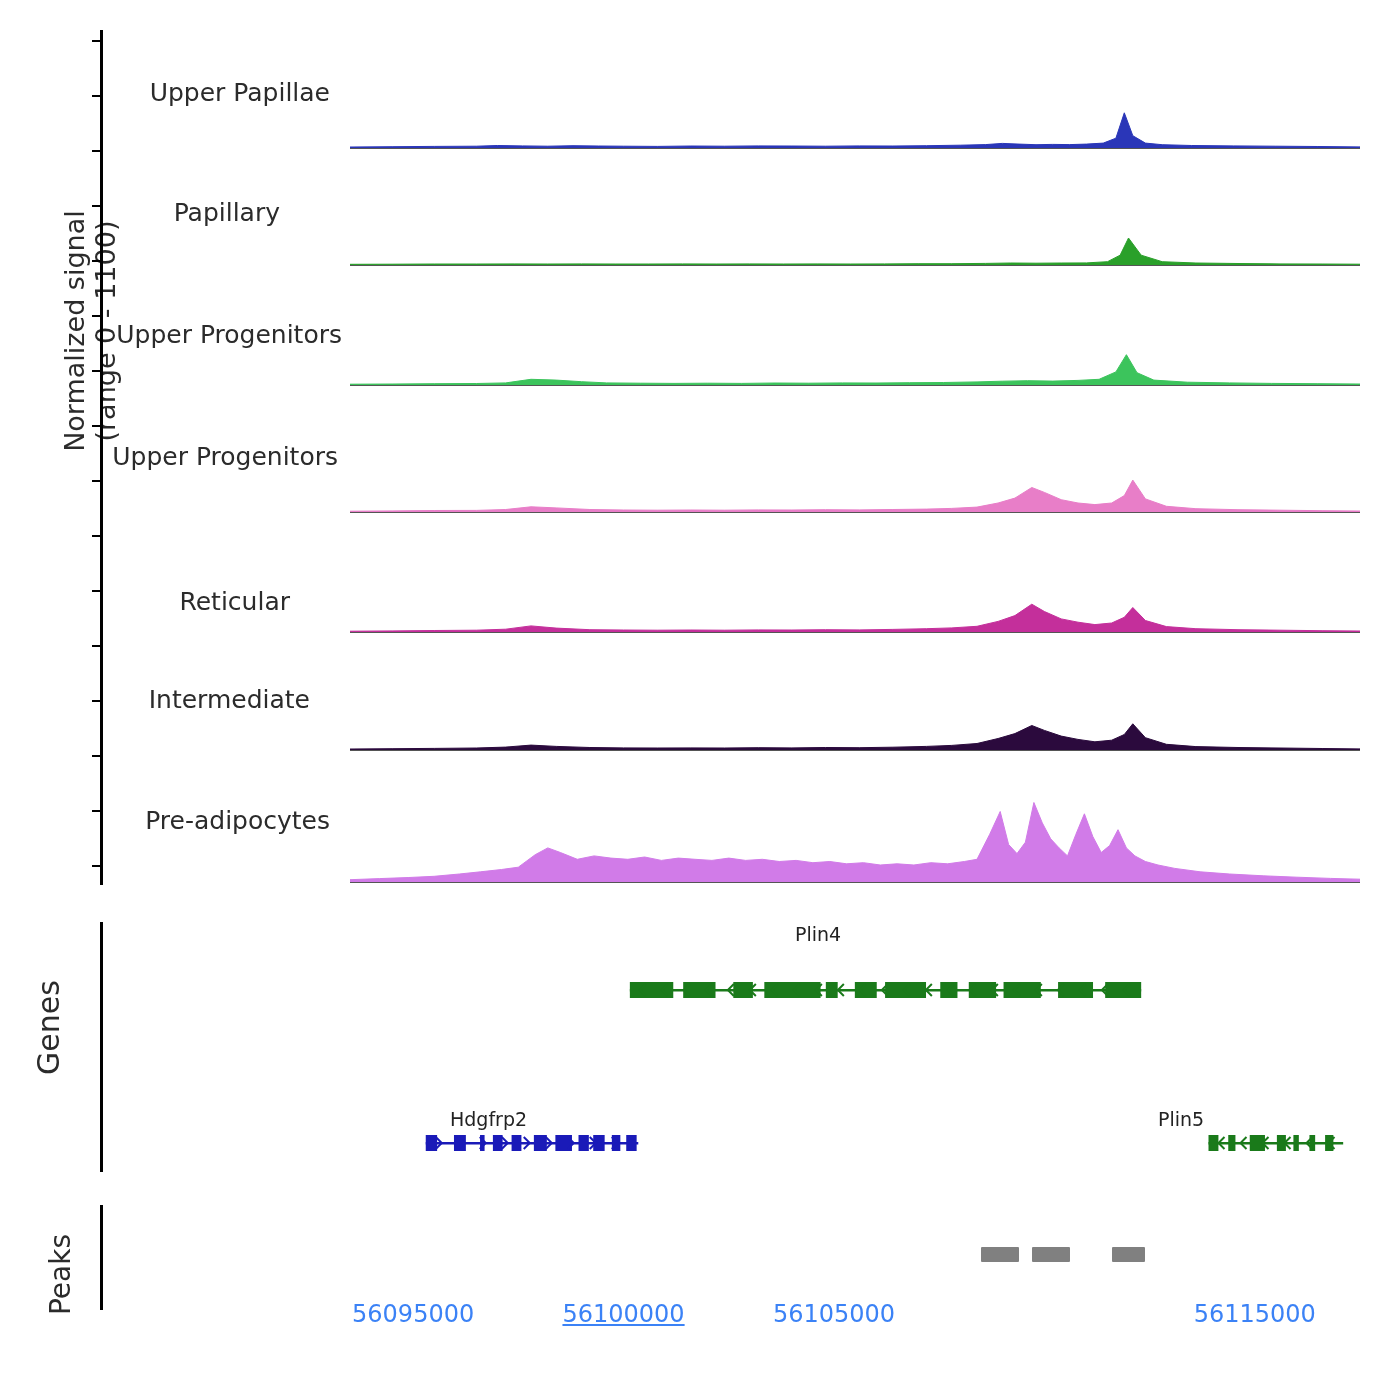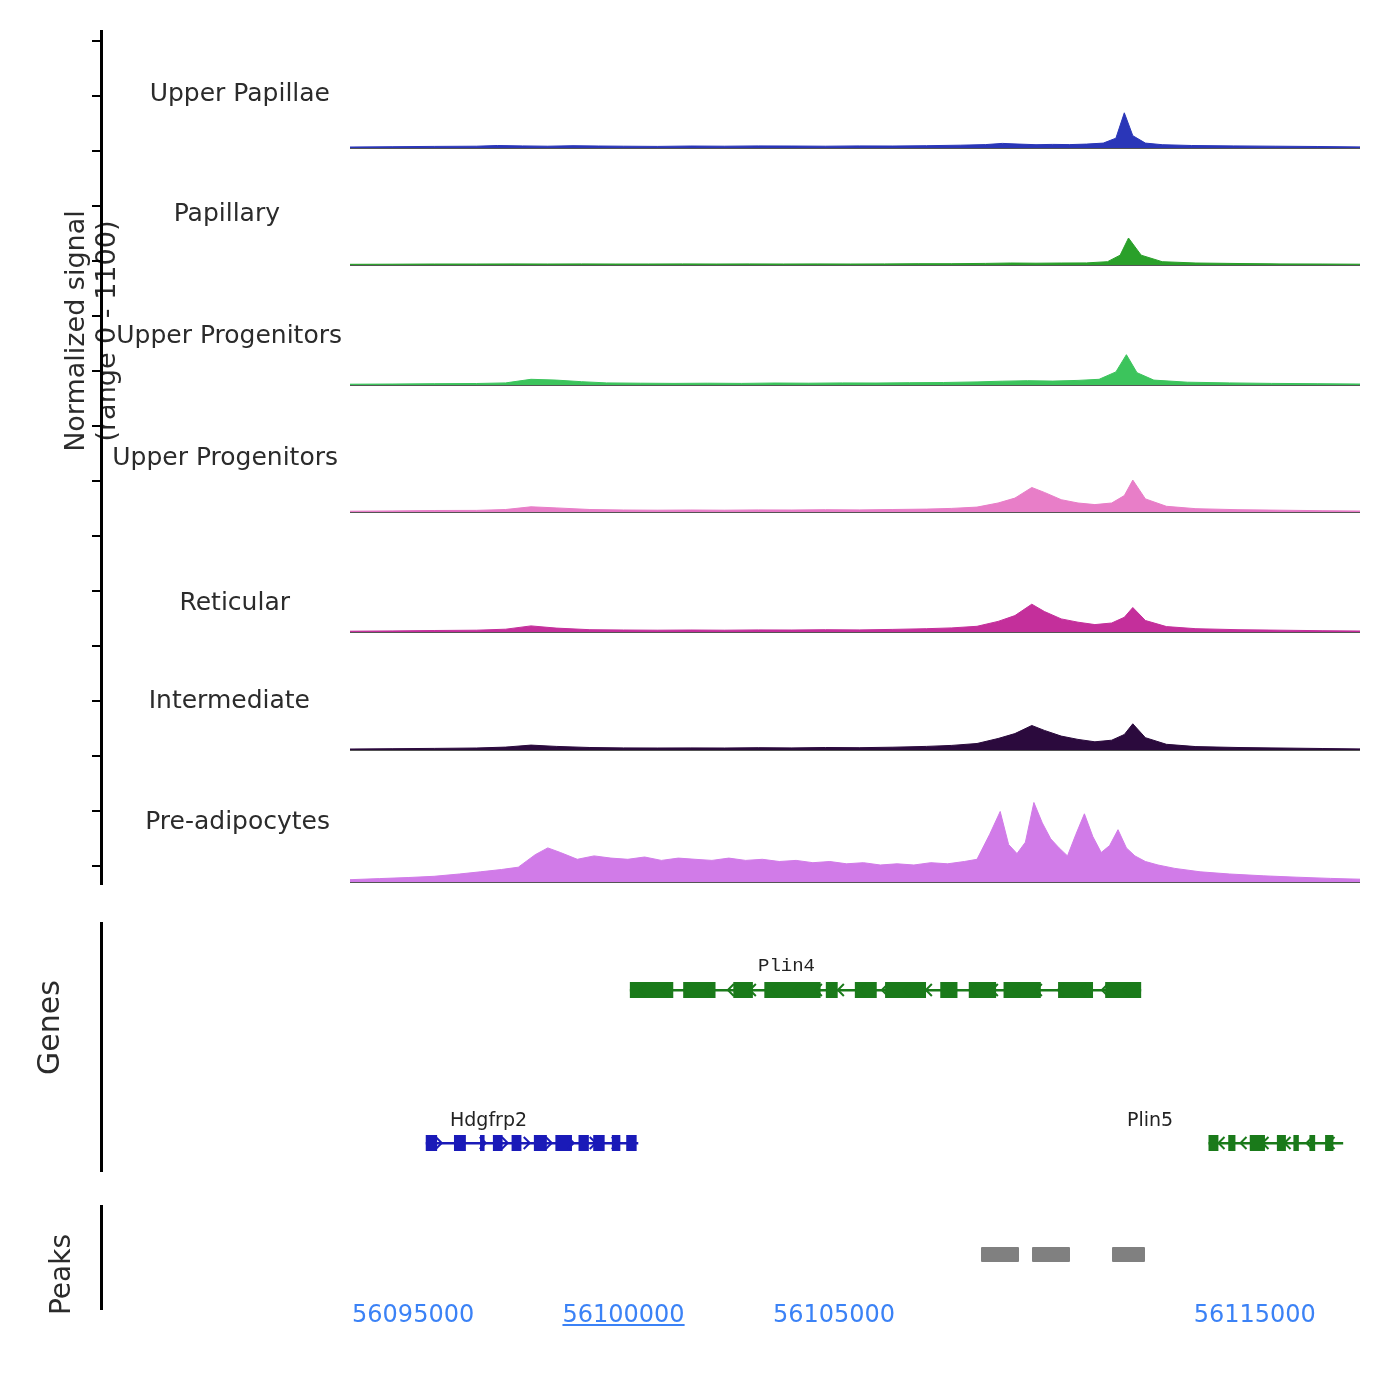"Plin4" div.gene-name { font-family: Liberation Mono, monospace -> none; text-align: left -> center; top: 955px -> 923px }
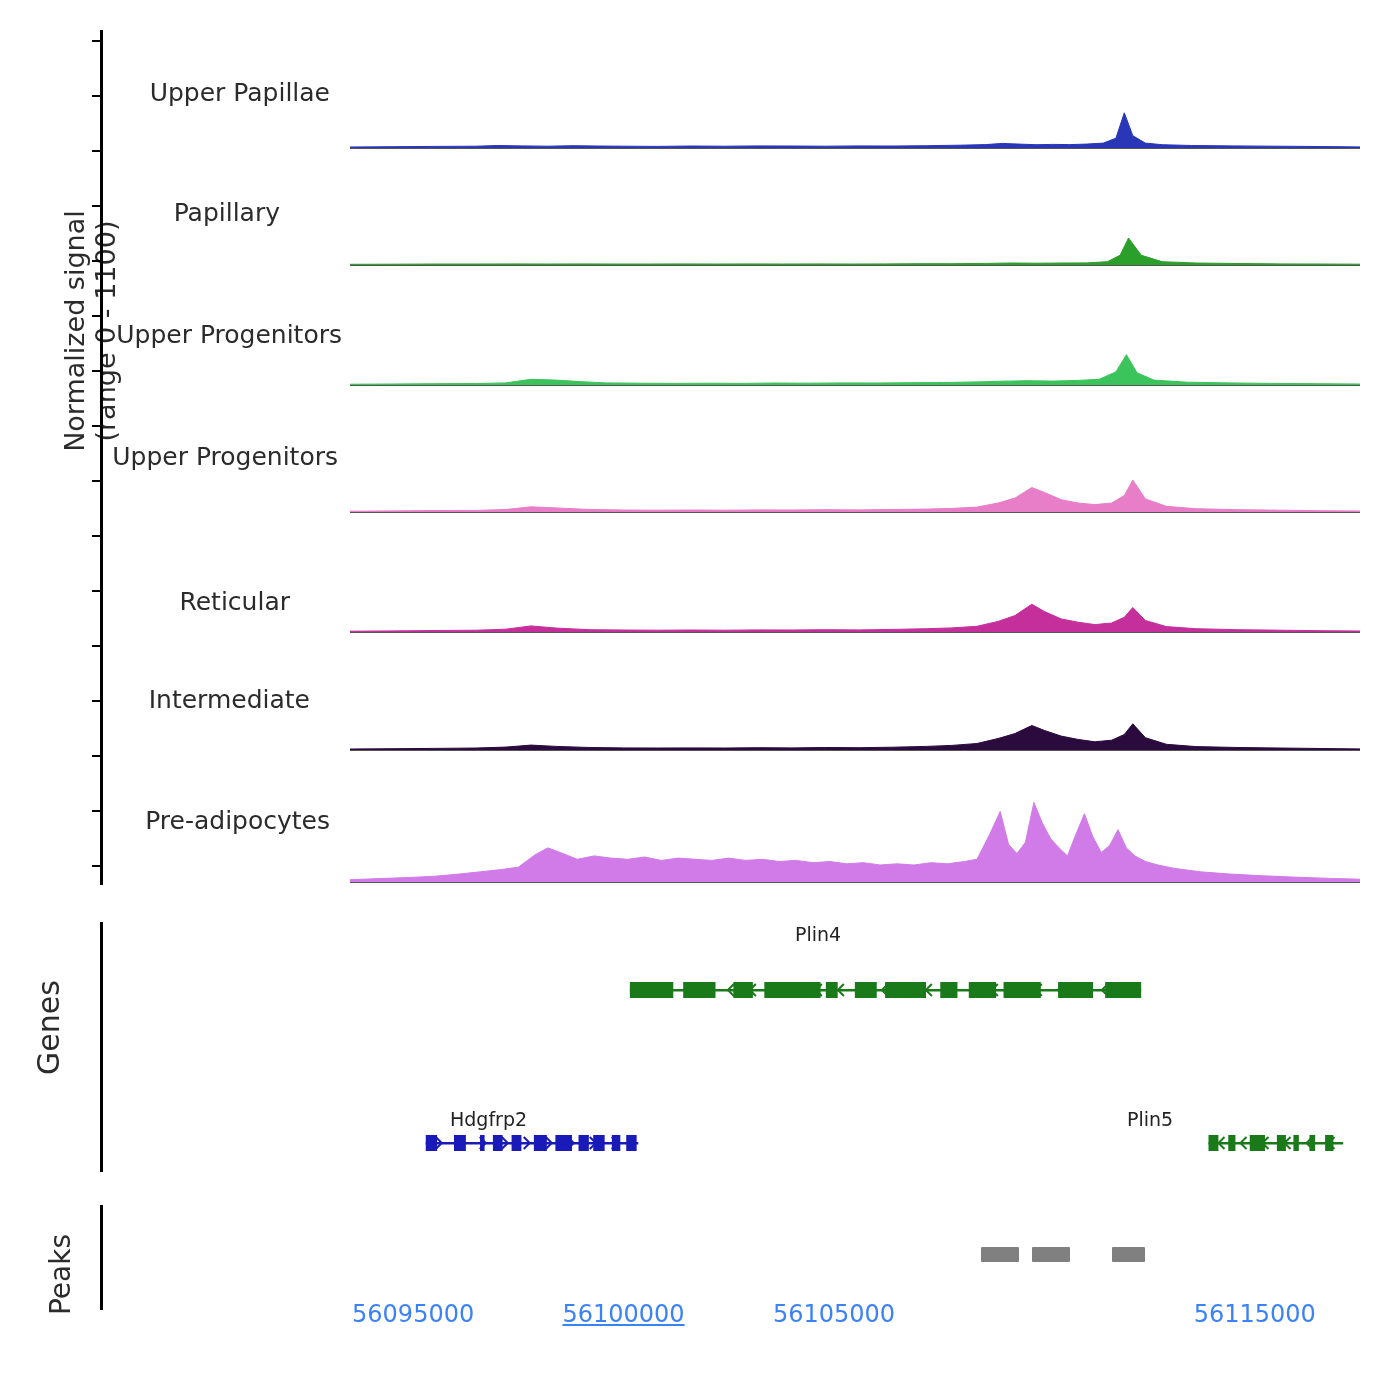"Plin5" div.gene-name { left: 1090px -> 1158px; text-align: center -> none }
